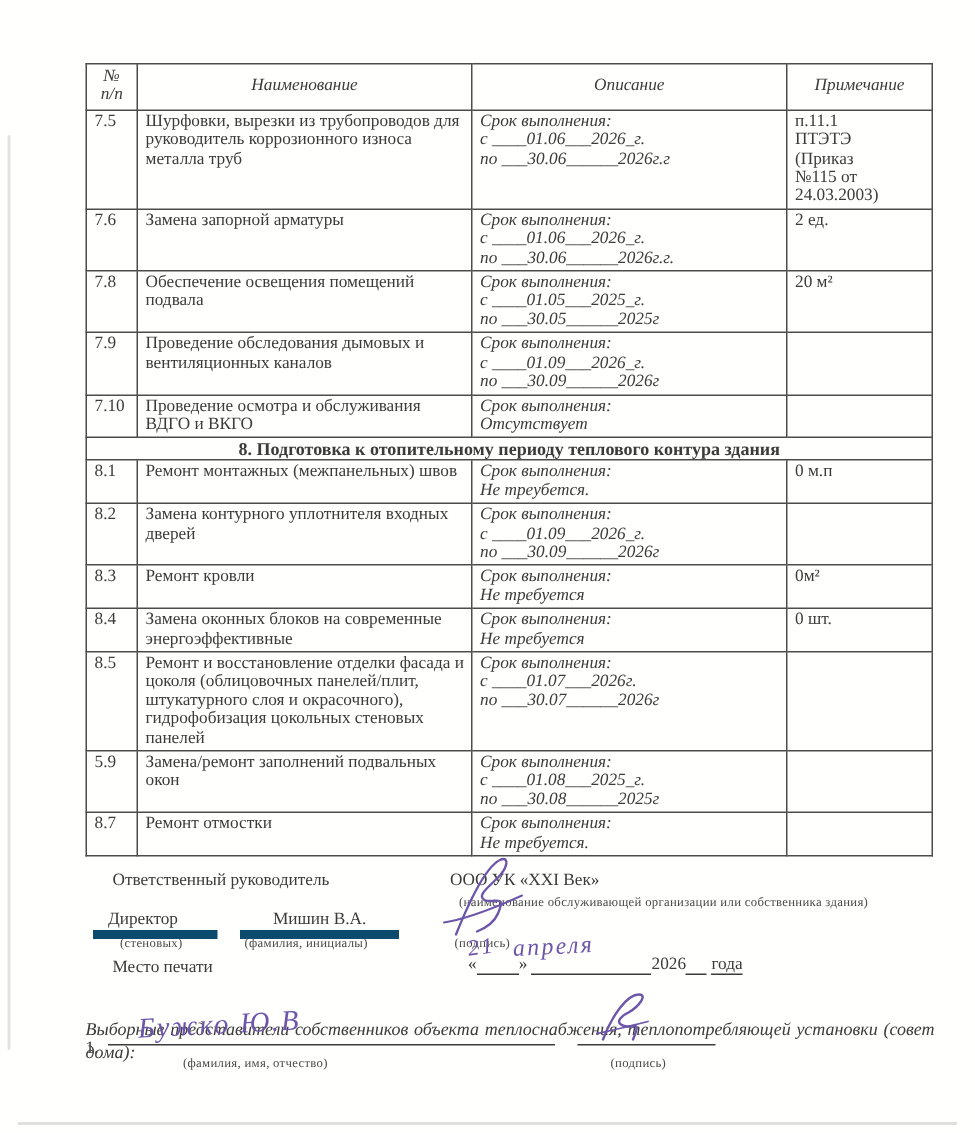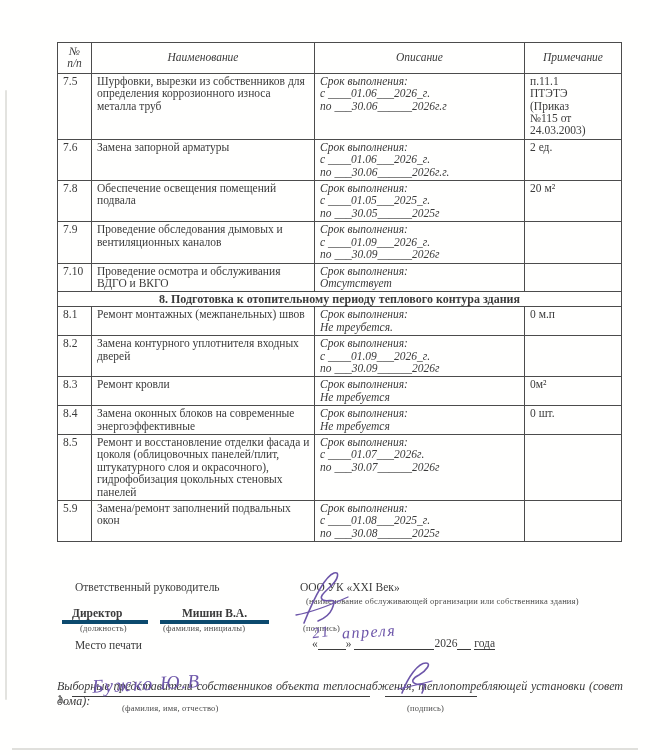"Шурфовки, вырезки из собственников для" td.cell-name { text: собственников для определения -> трубопроводов для руководитель }
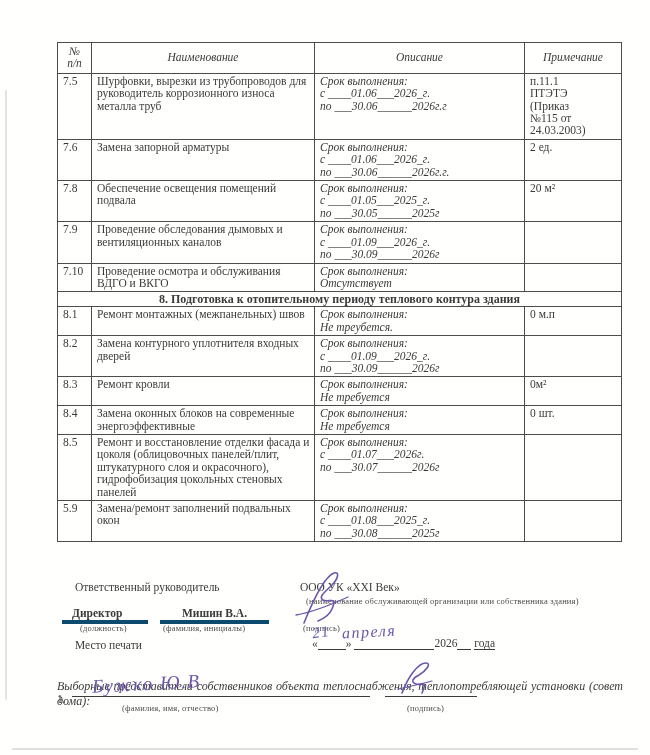"8.7" tr { html: none -> <tr> <td>8.7</td> <td>Ремонт отмостки</td> <td>Срок выполнения: Не требуется.</td> <td></td> </tr> }
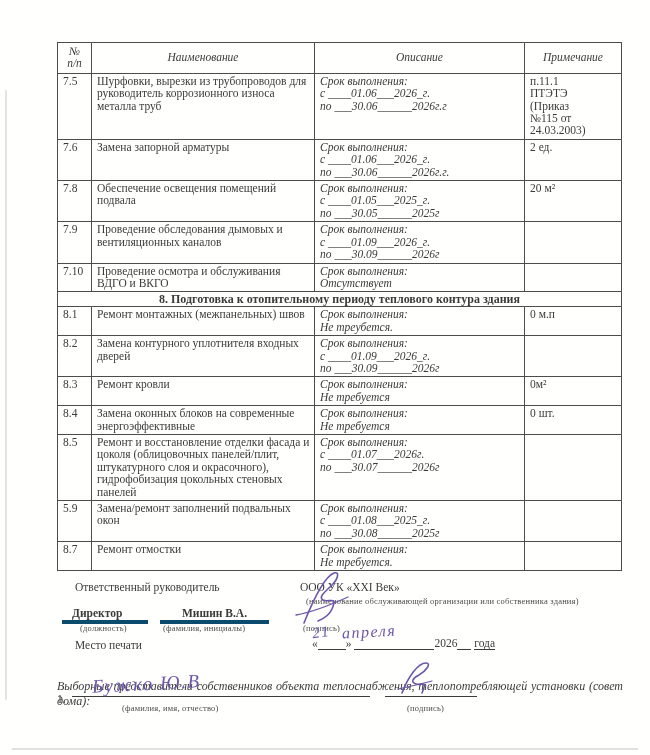"Директор" .fill-line { border-bottom: 4px solid #0c4a6e -> 6px solid #0c4a6e; font-weight: bold -> none }
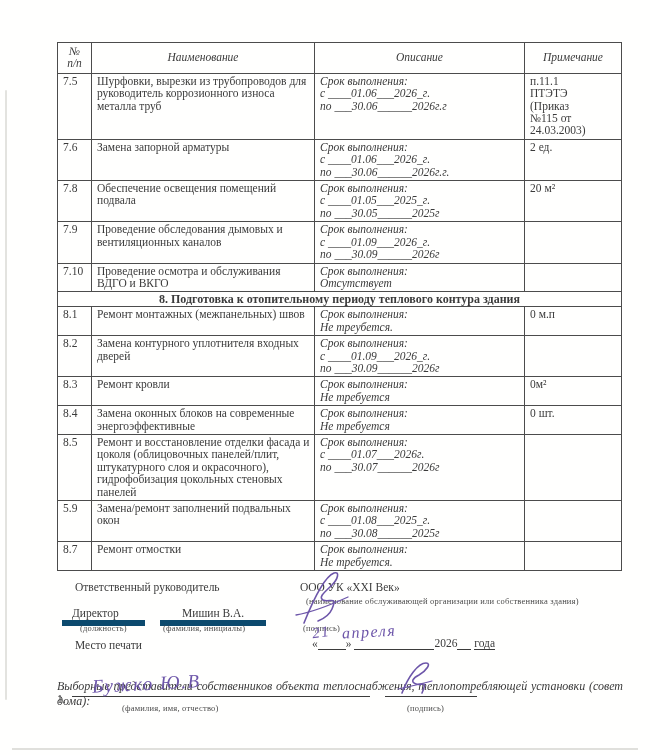"(должность)" div.f-abs { text: должность -> стеновых }
